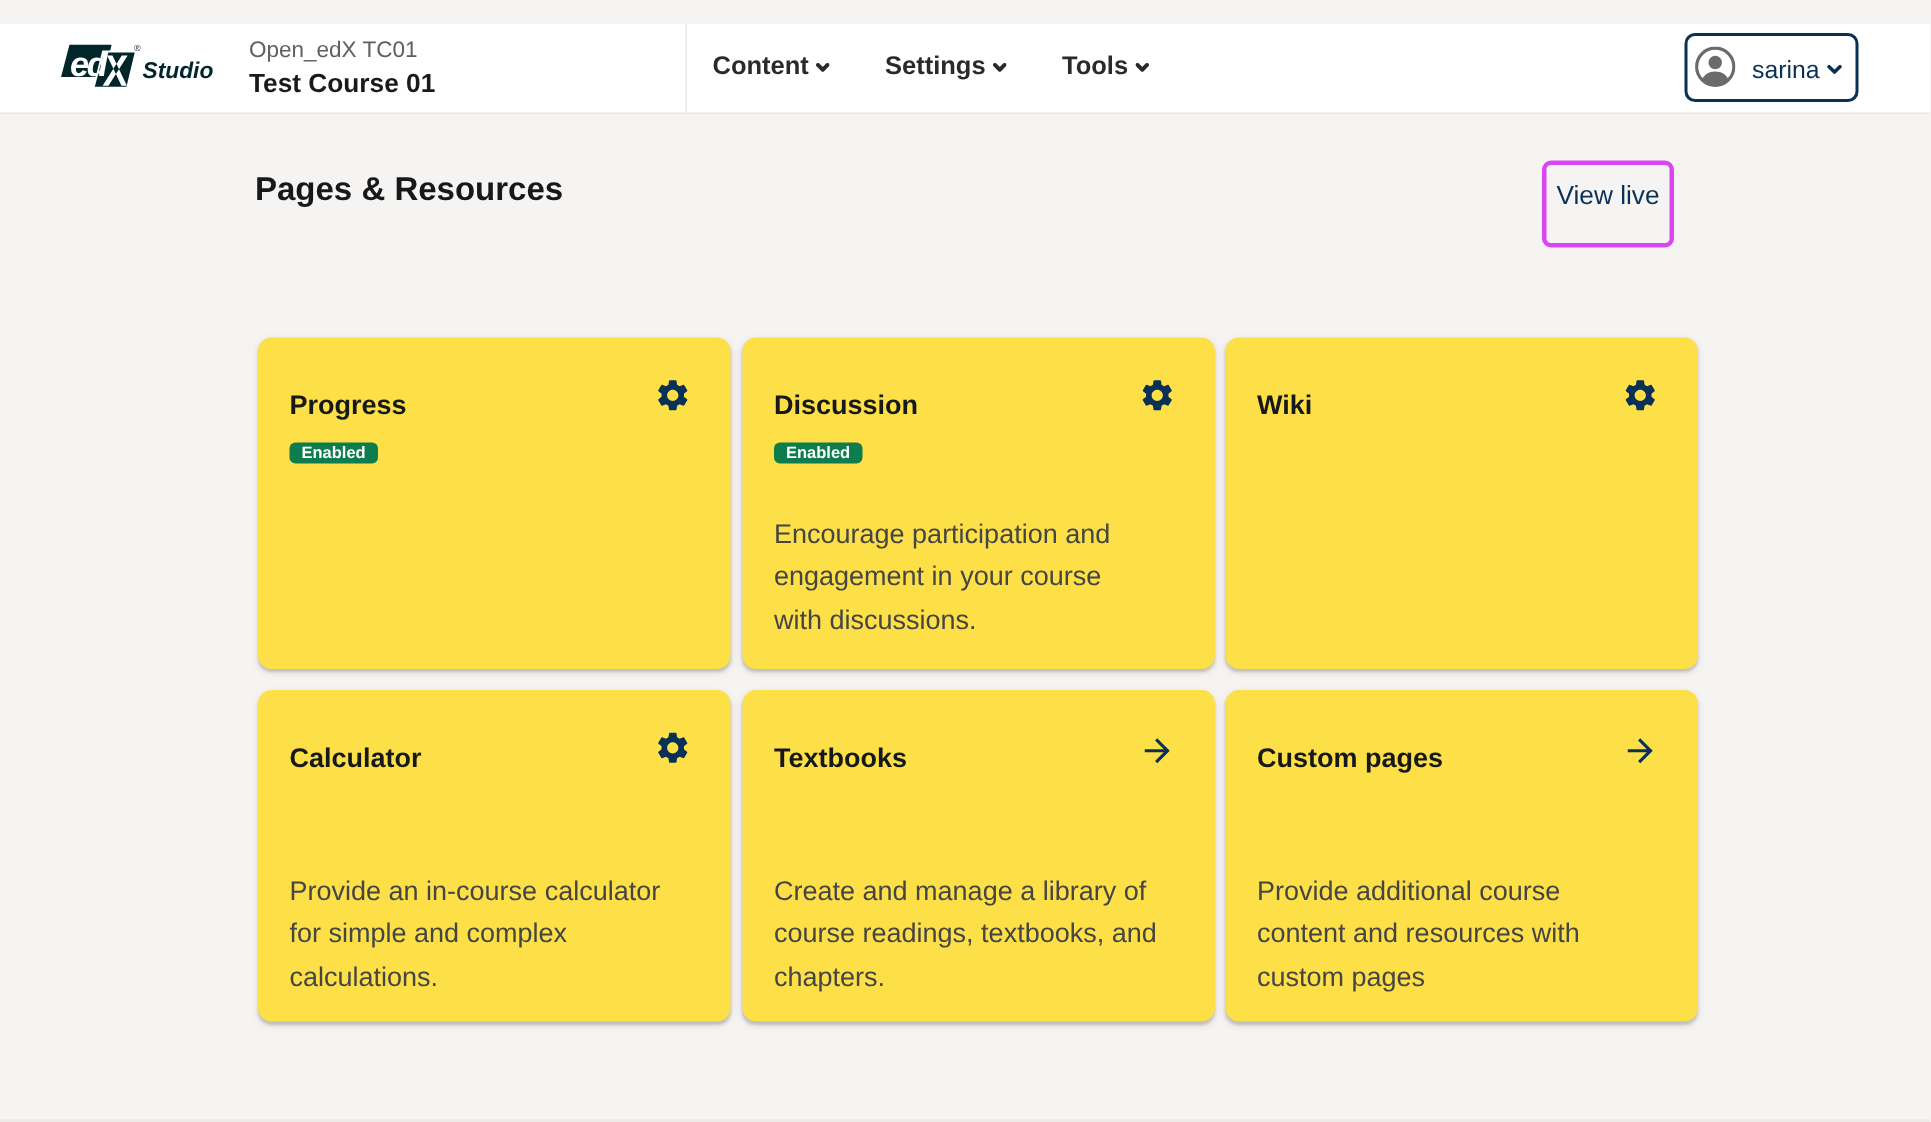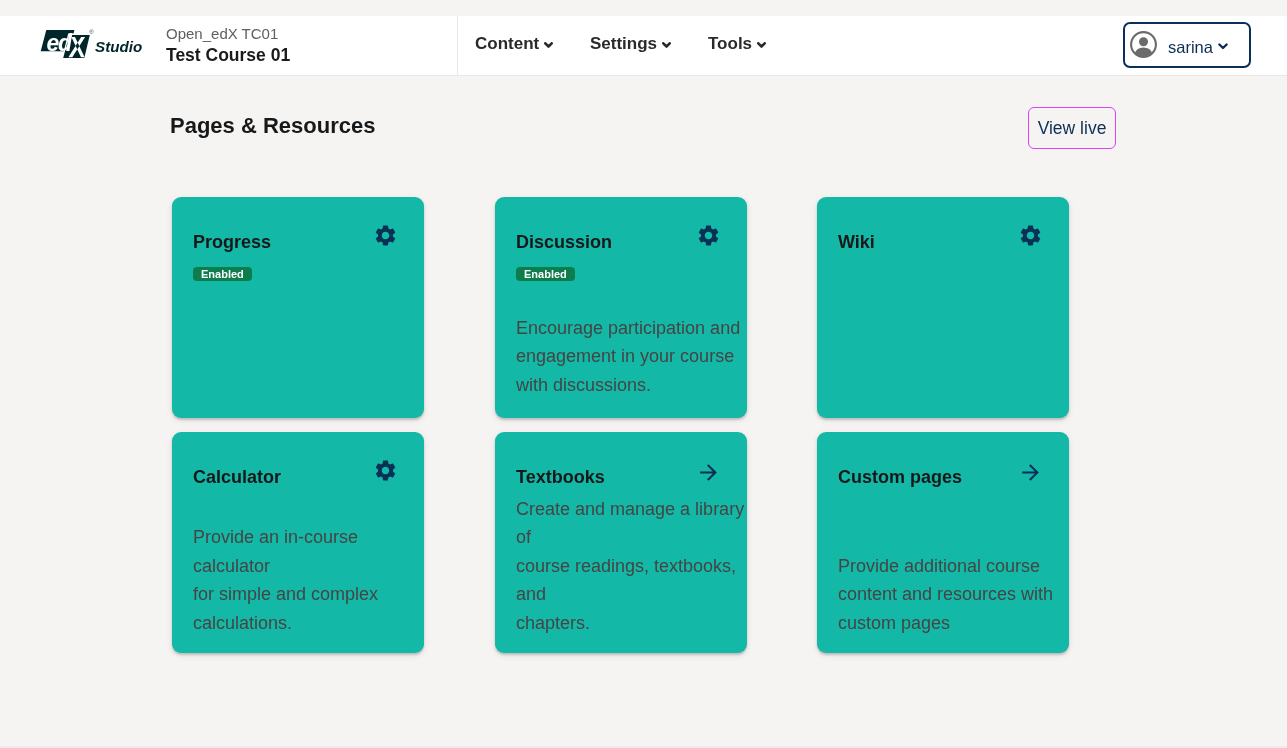"sarina" #ava { width: 128px -> 116px }
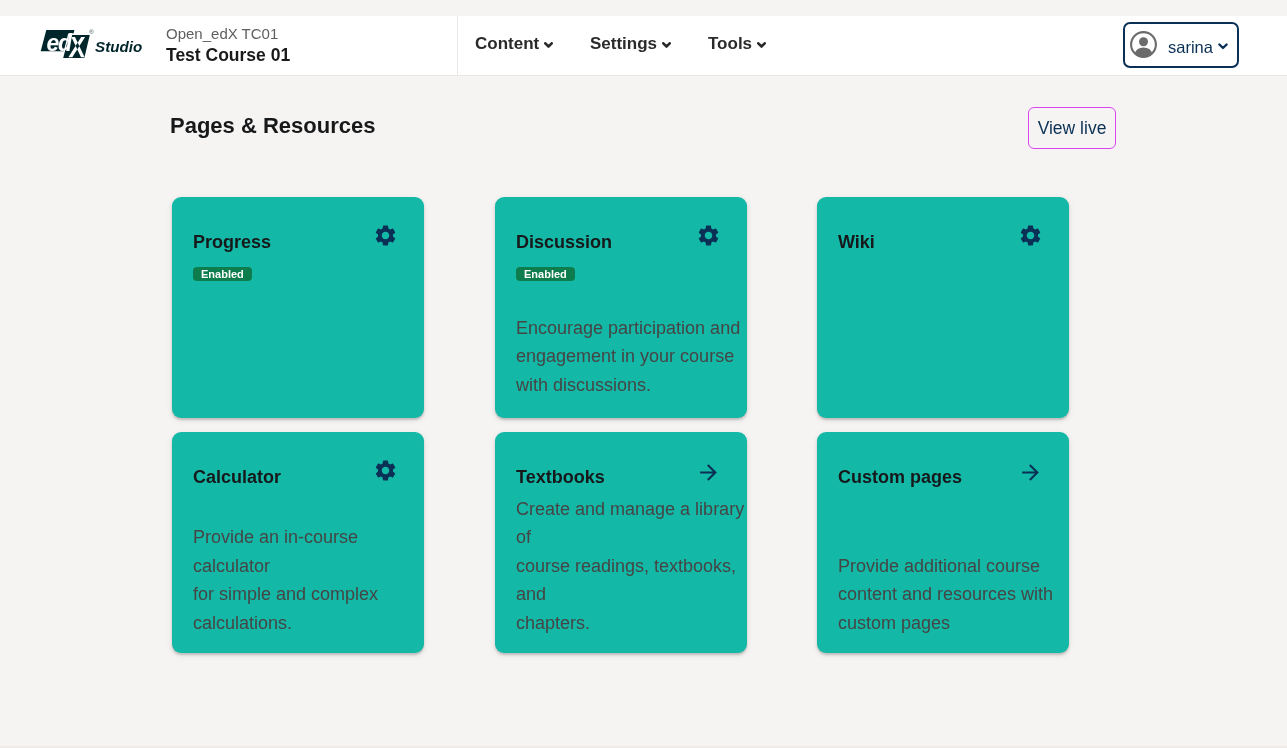"View live" #viewlive { border: 1px solid #d946ef -> 3px solid #d946ef; height: 42px -> 58px }
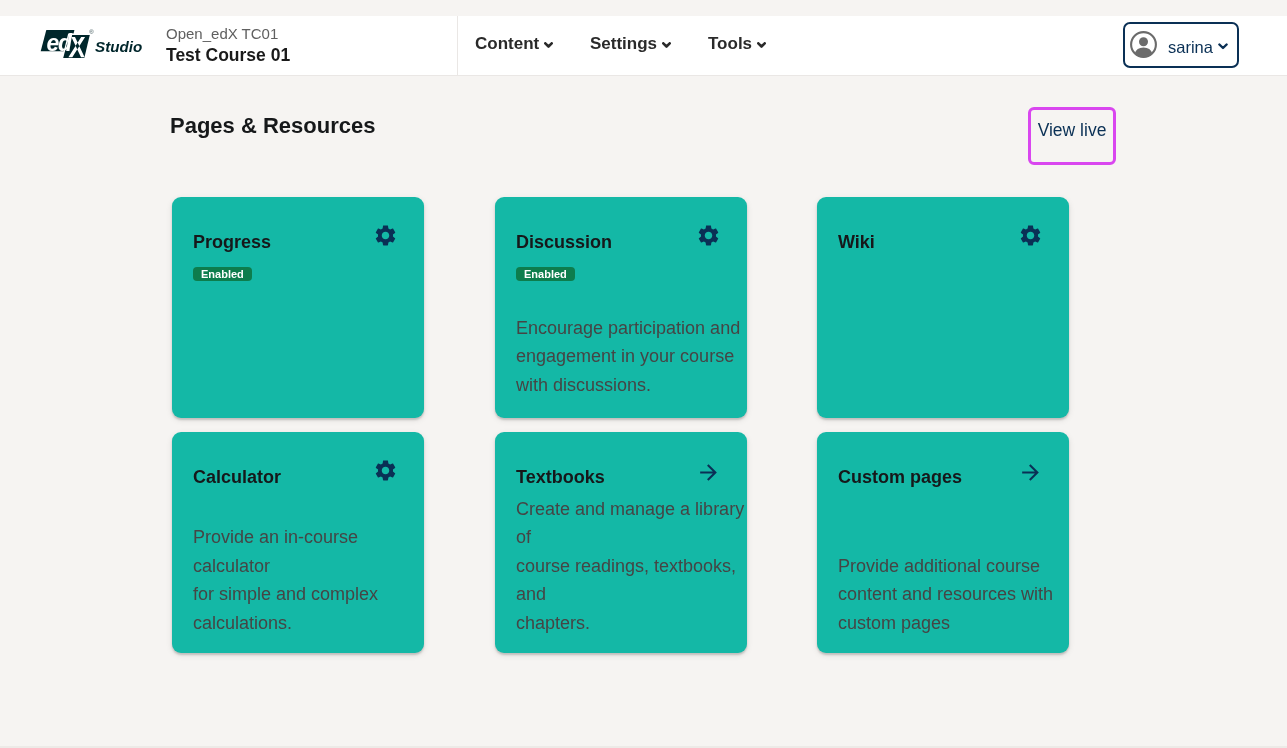"Progress" .card { background: #14b8a6 -> #fde047; margin-top: none -> 28px; width: 252px -> 315px }
